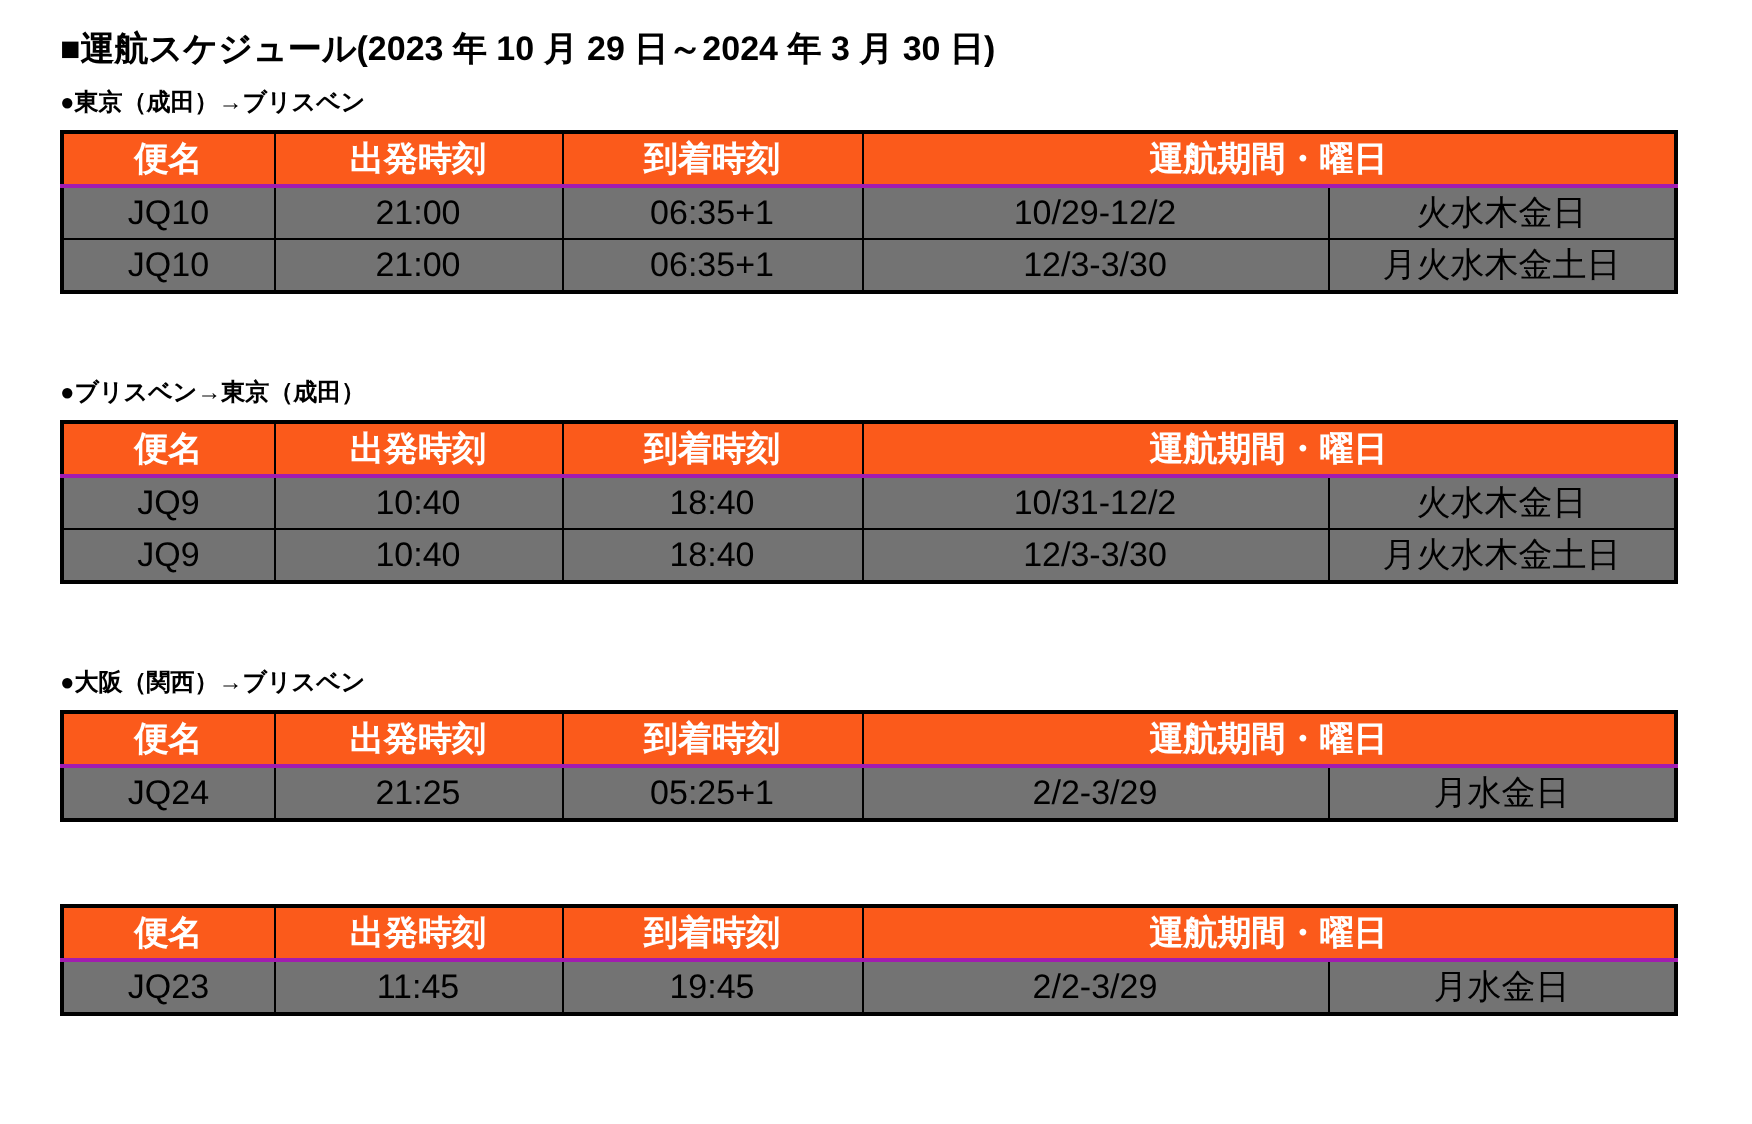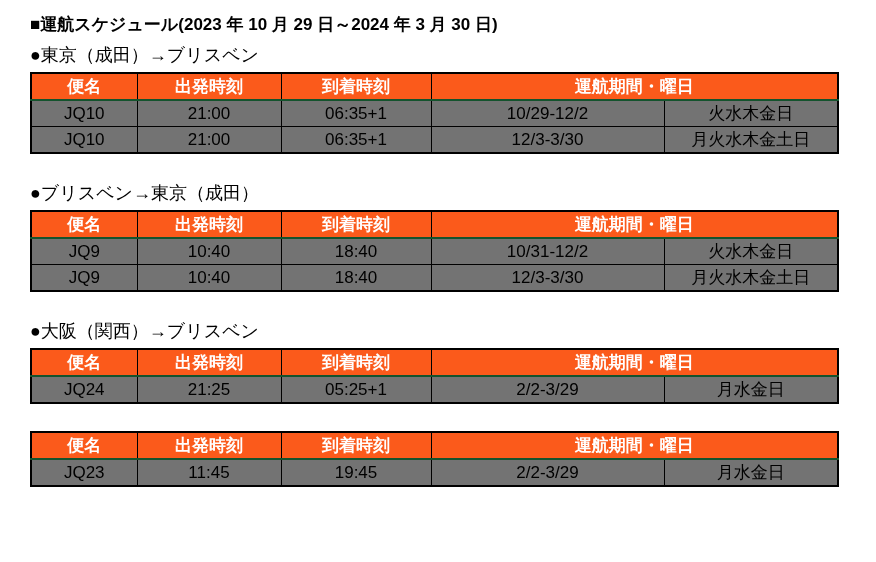"●東京（成田）→ブリスベン" .route-heading { font-size: 18px -> 12px; font-weight: normal -> bold }
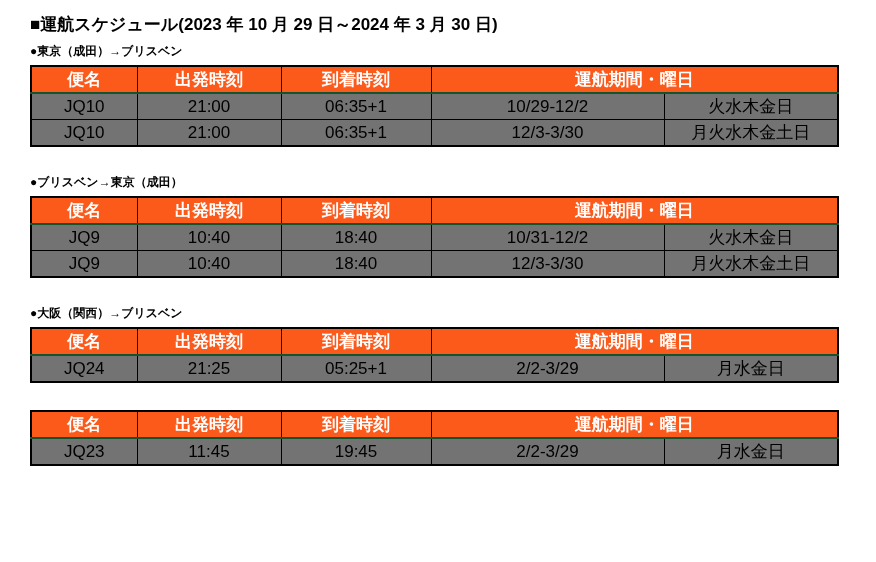"便名" table.schedule thead th { border-bottom: 2px solid #14532d -> 2px solid #a21caf }
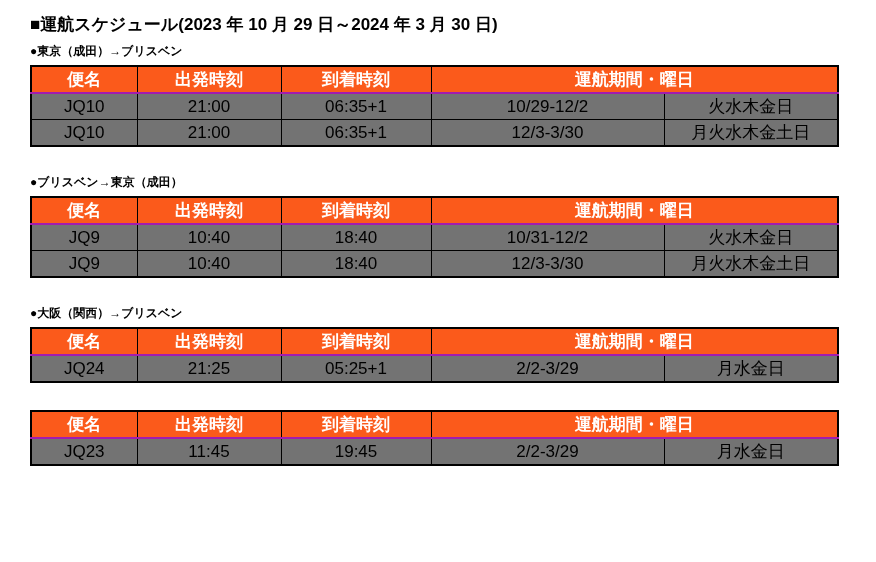"●ブリスベン→東京（成田）" .route-section { margin-top: 27px -> 41px }
